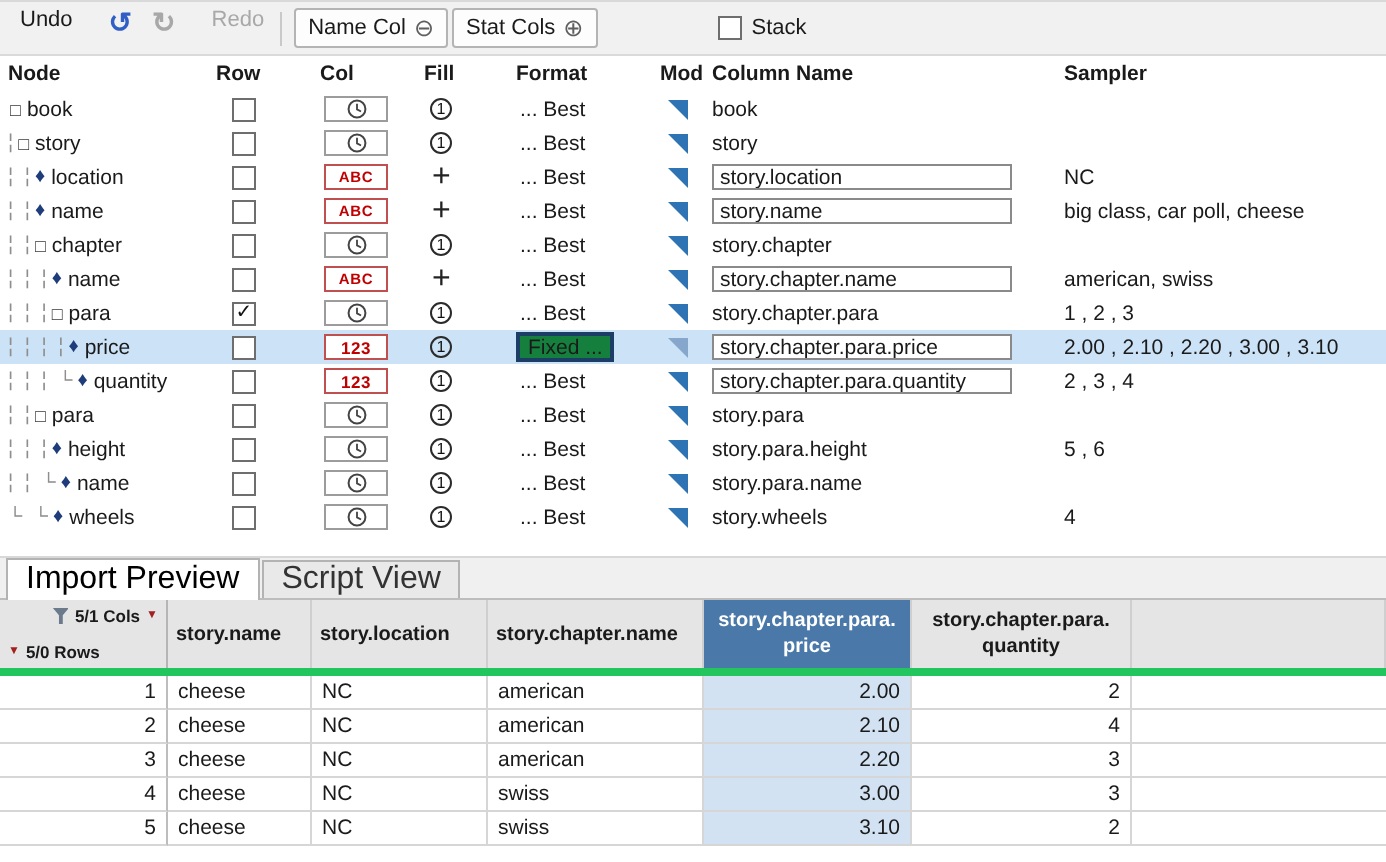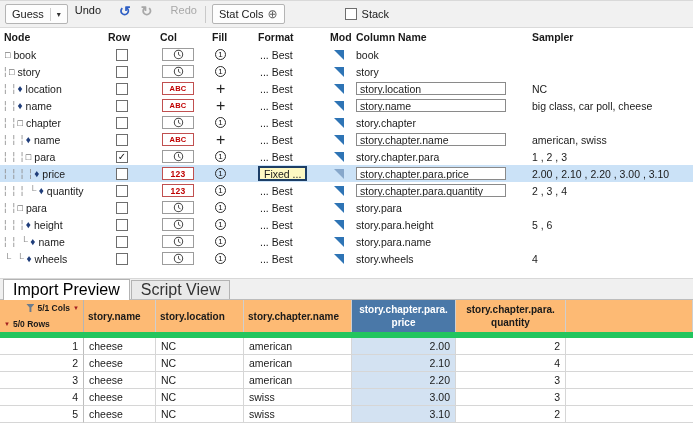"Guess" div.btn { html: <div> <span>Guess</span> <span></span> <span>▾</span> </div> -> none }
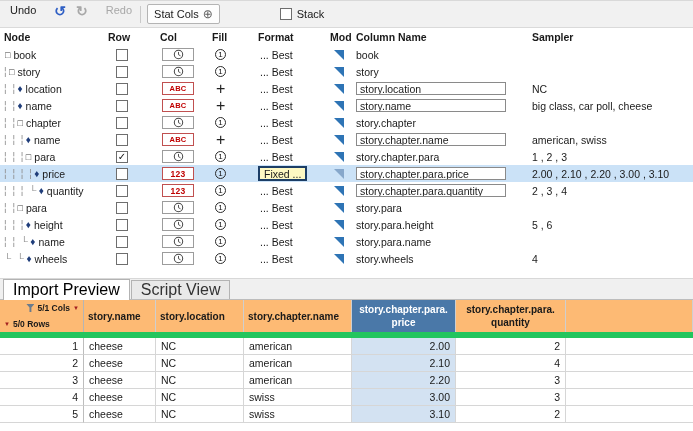"Name Col" div.btn { html: none -> <div> <span>Name Col</span> <span>⊖</span> </div> }
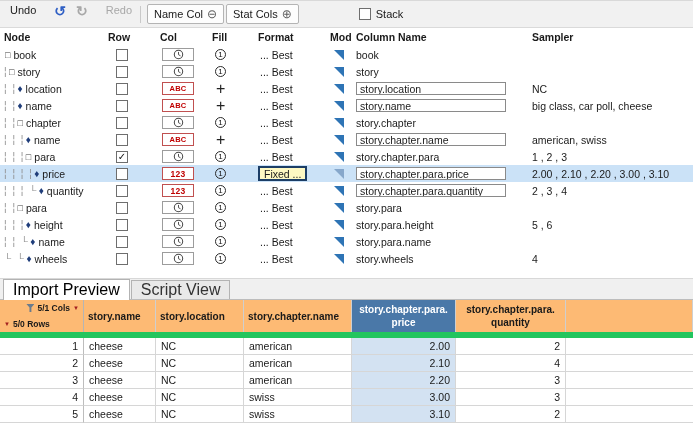"Fixed ..." .fmtsel { background: #fef9c3 -> #15803d }
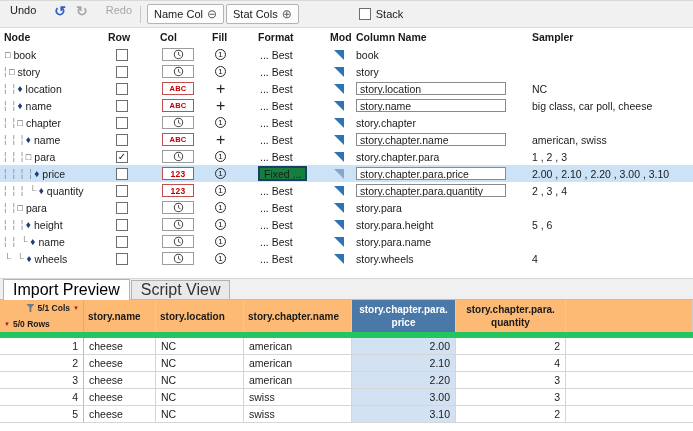"5/1 Cols" .phead { background: #fdba74 -> #e5e5e5; border-bottom: 6px solid #22c55e -> 4px solid #22c55e }
